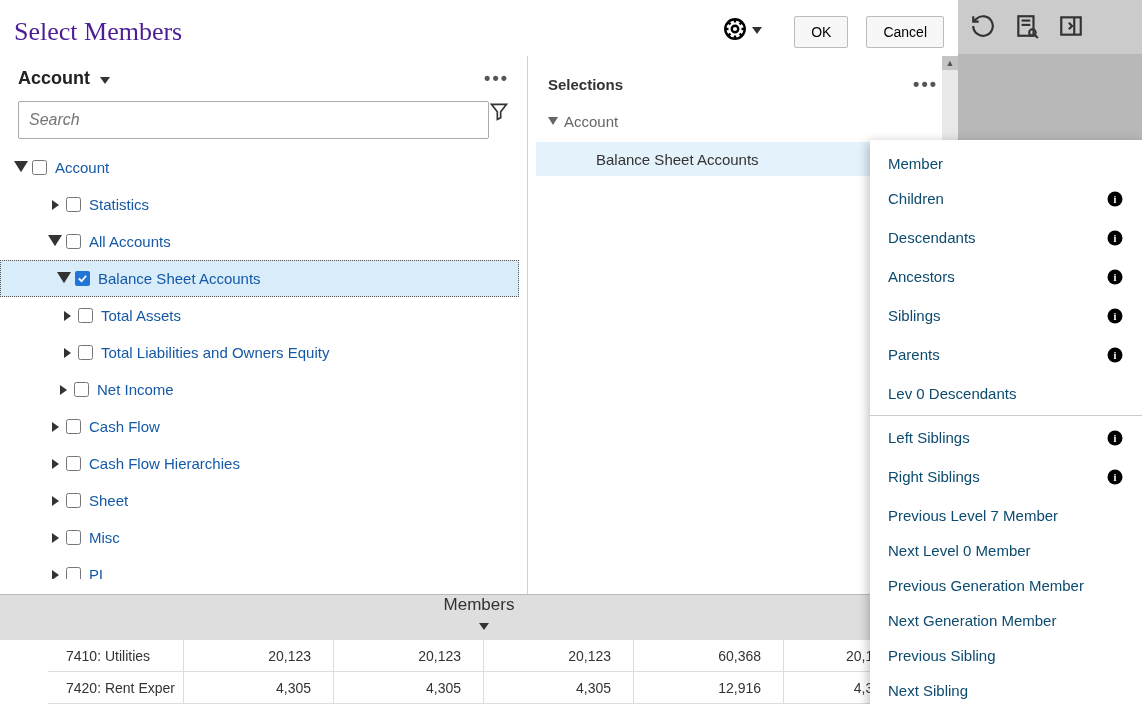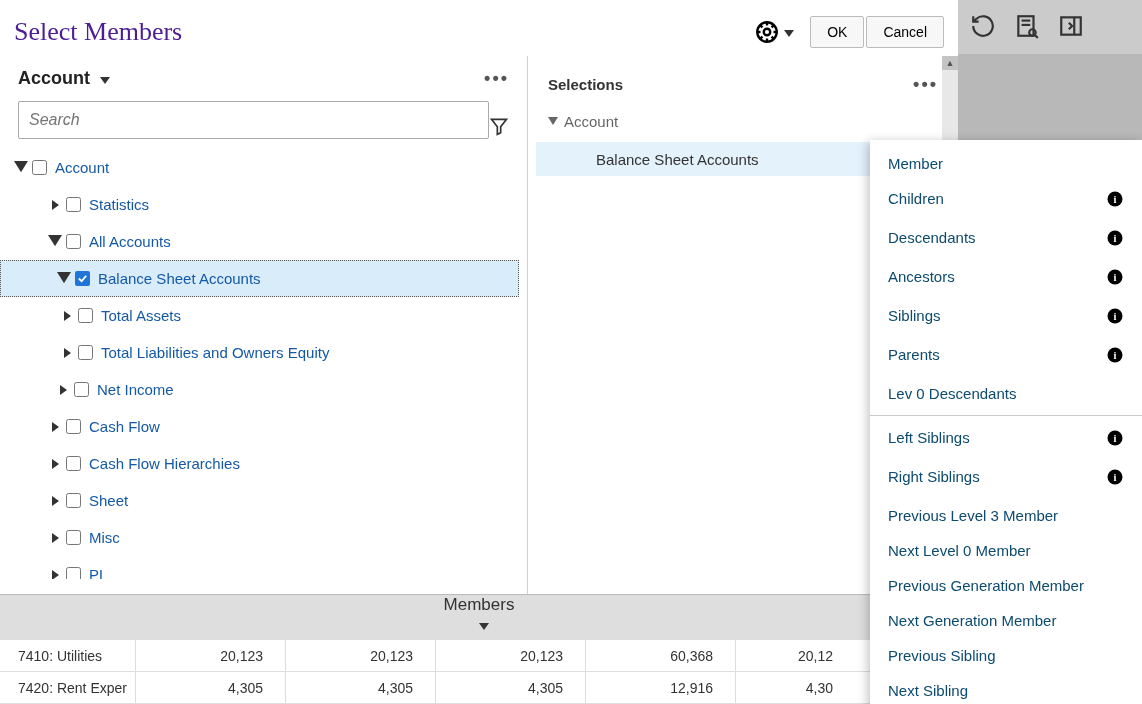"OK" .header-icons { align-items: flex-end -> flex-start; gap: 2px -> 18px }
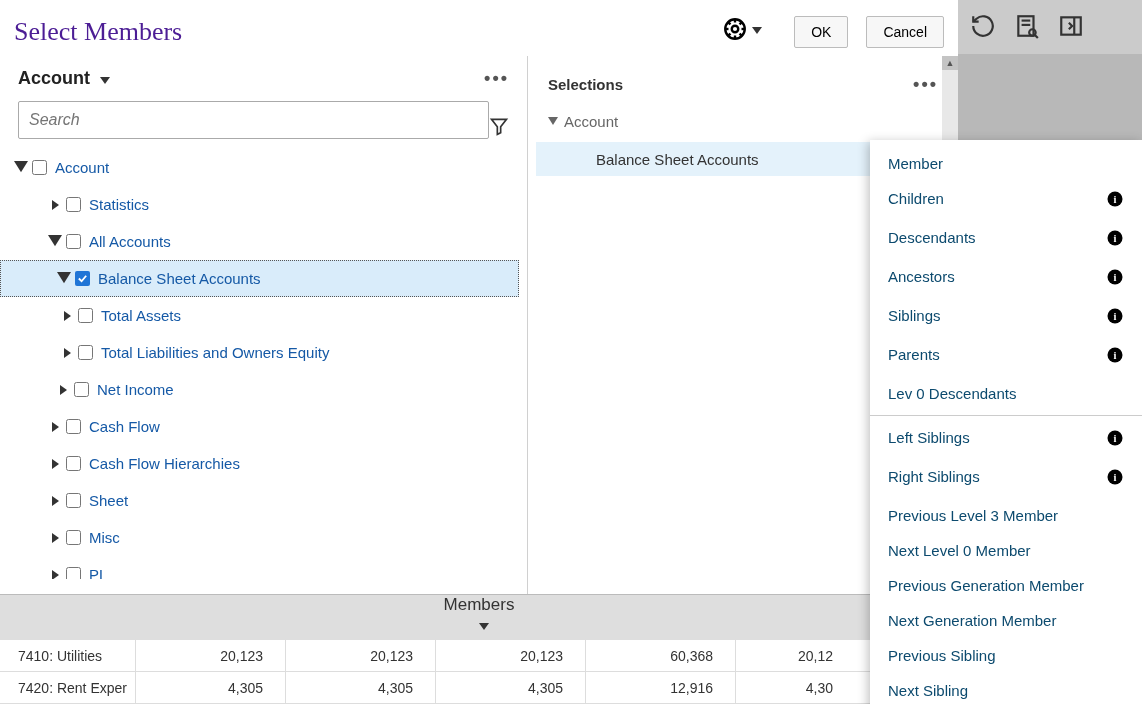"Search" .search-row { align-items: flex-end -> flex-start }
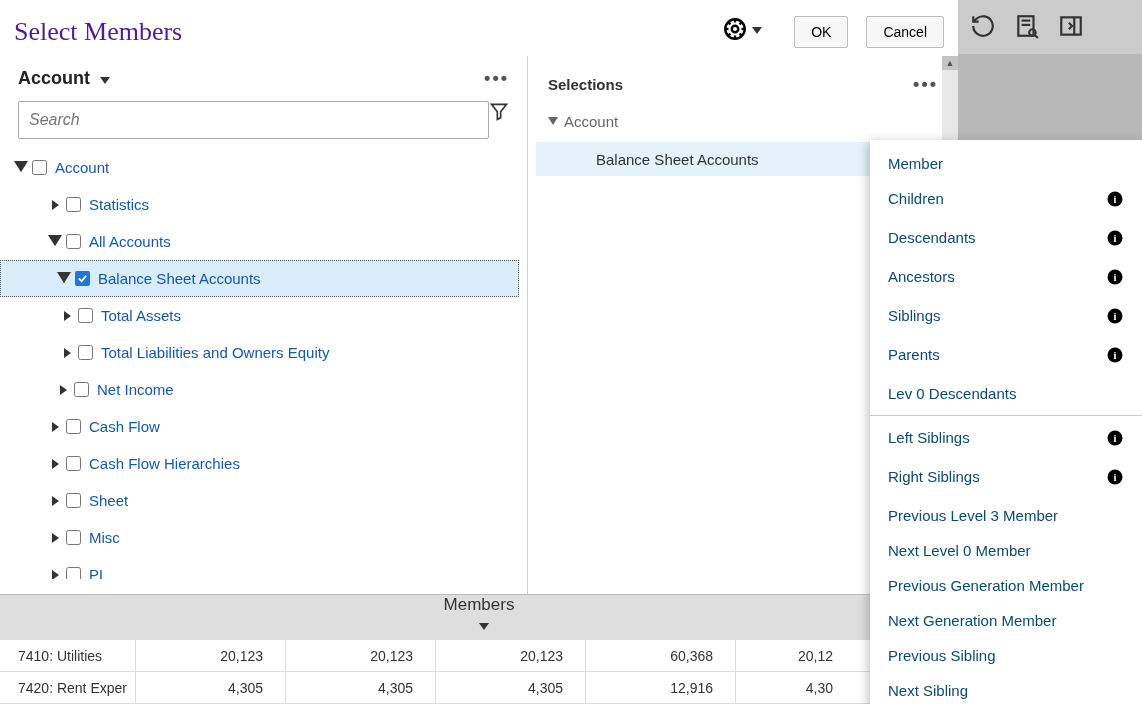"Previous Level 3 Member" span { text: 3 -> 7 }
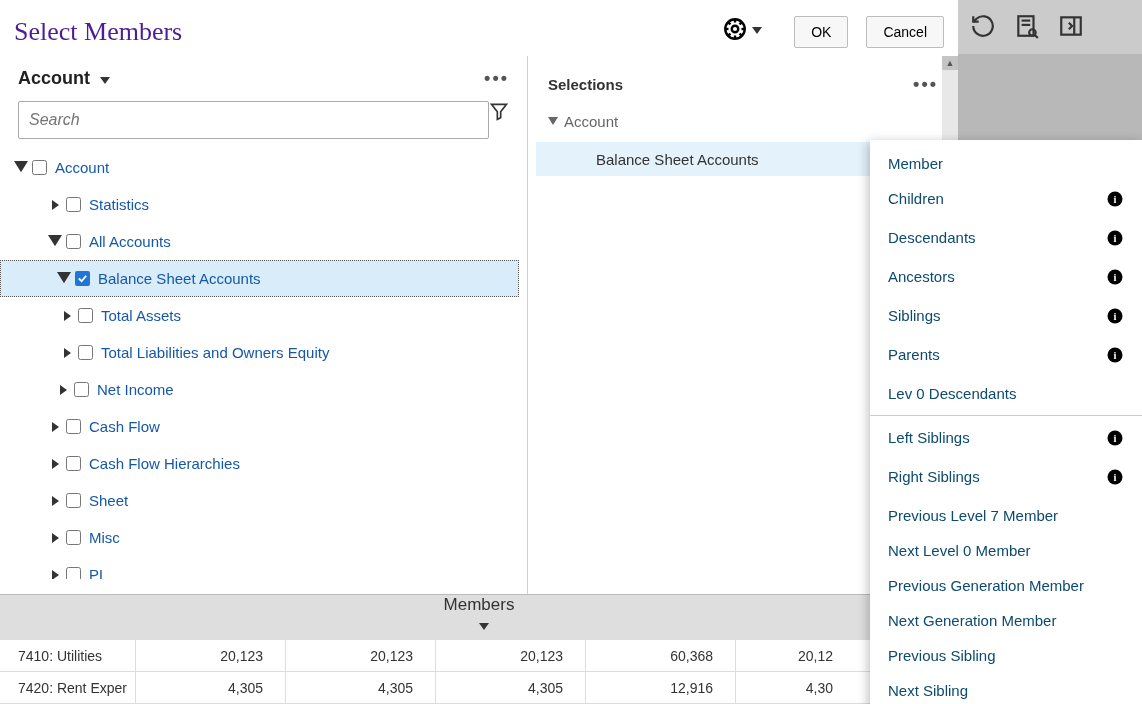"7410: Utilities" .grid-row { margin-left: none -> 48px }
